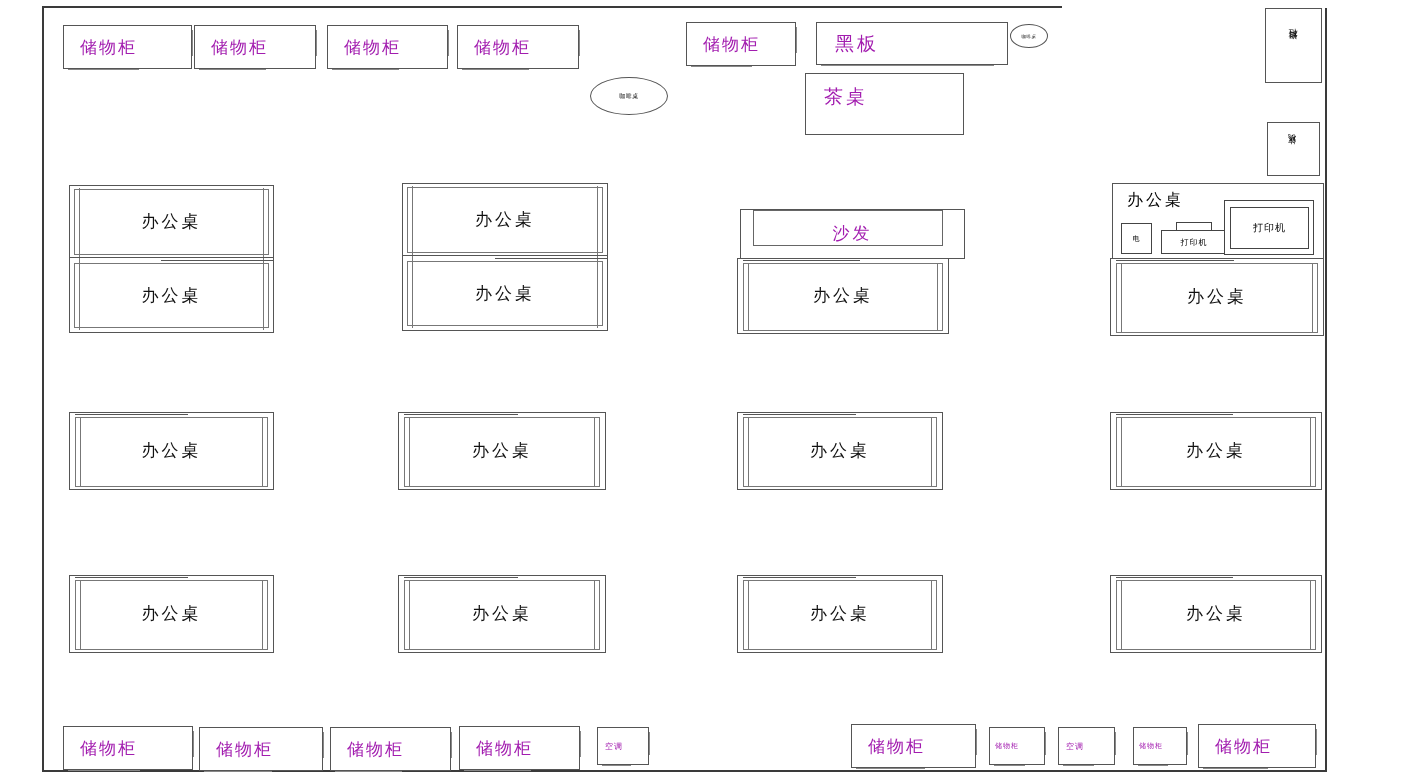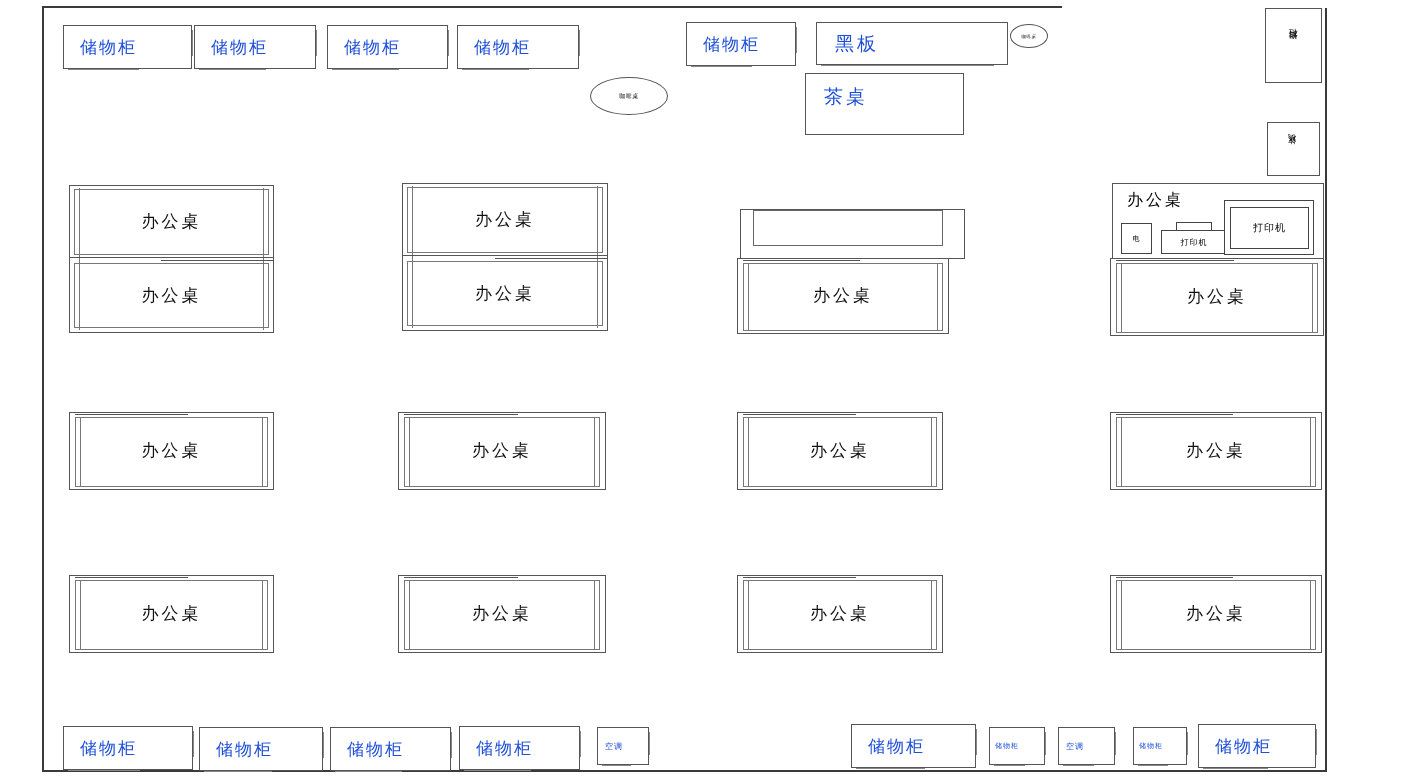"储物柜" .fbox .lbl { color: #1d4ed8 -> #a21caf }
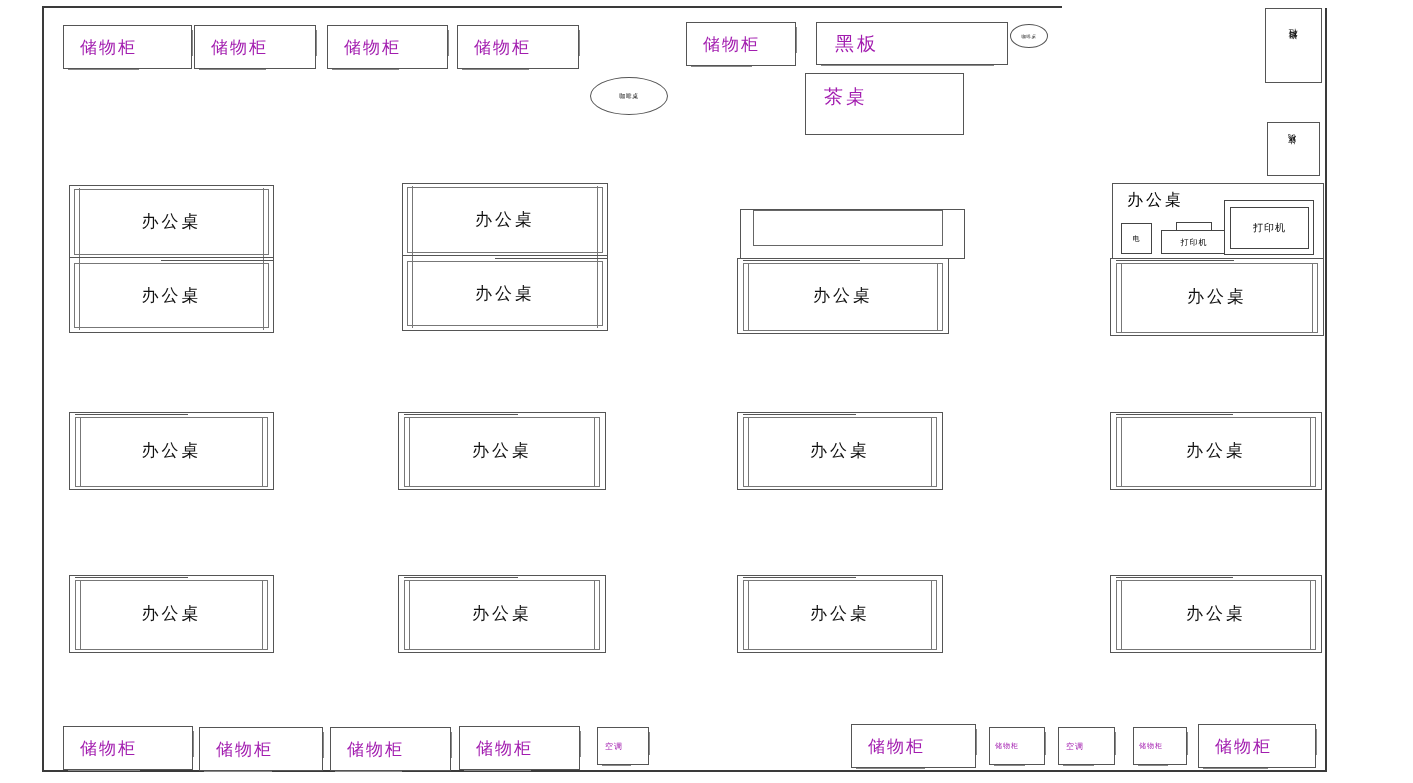"沙发" span.lbl { html: none -> <span>沙发</span> }
